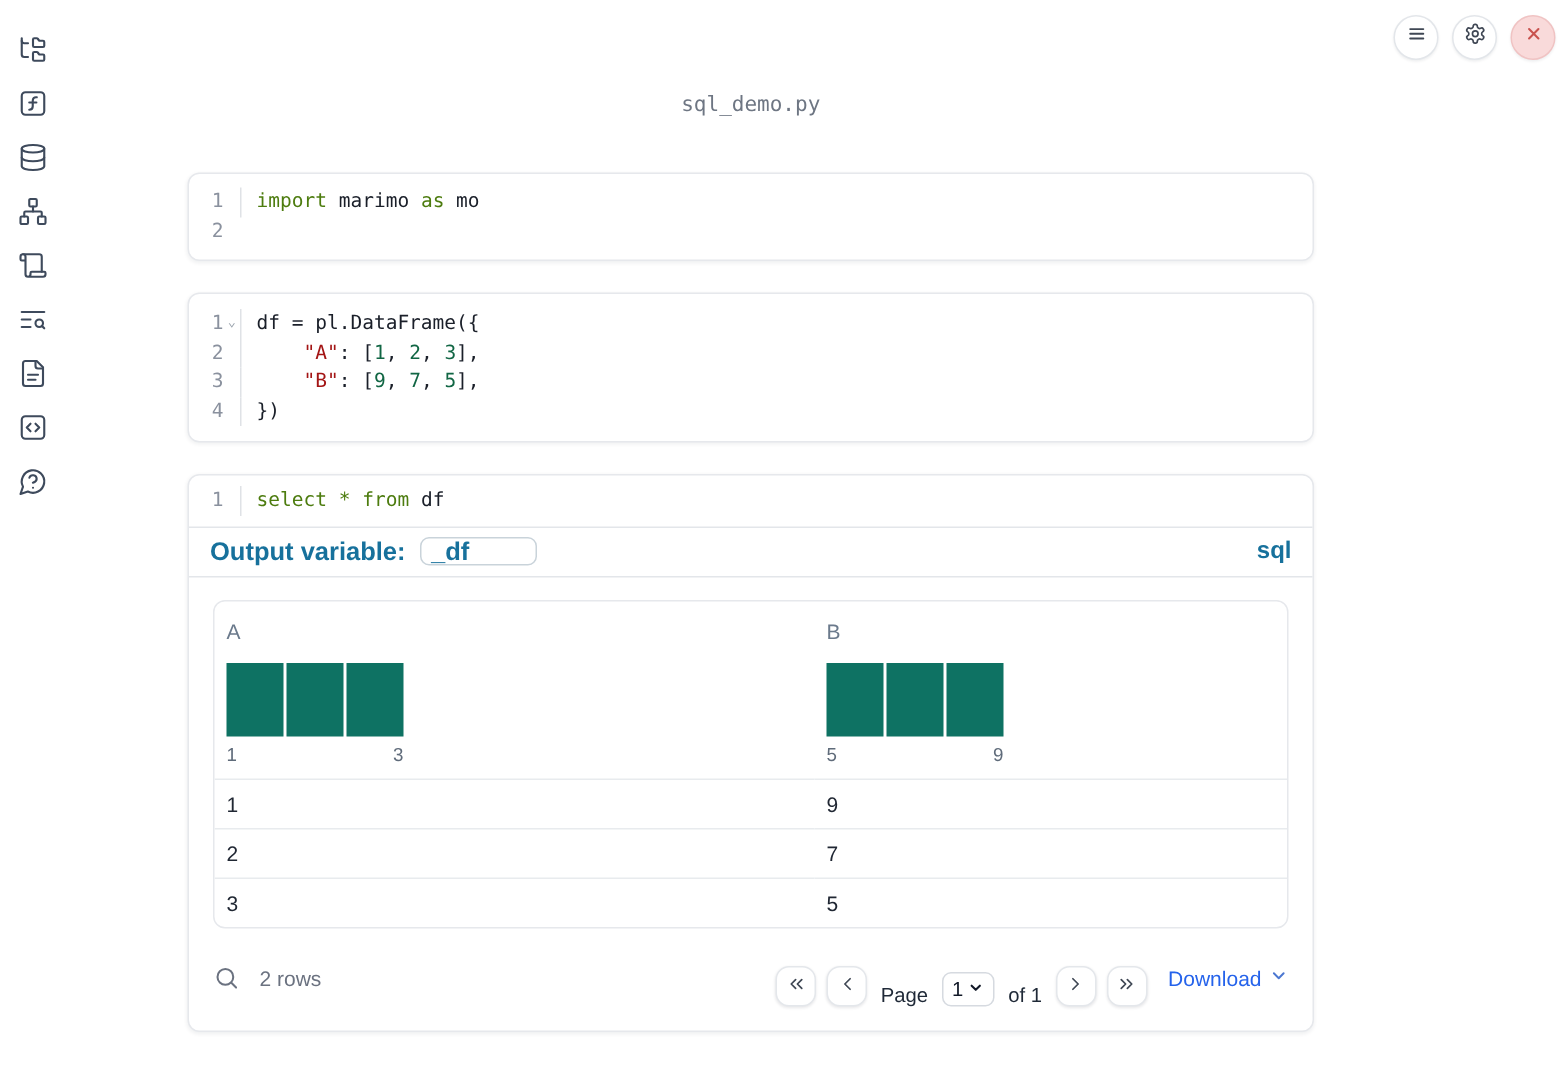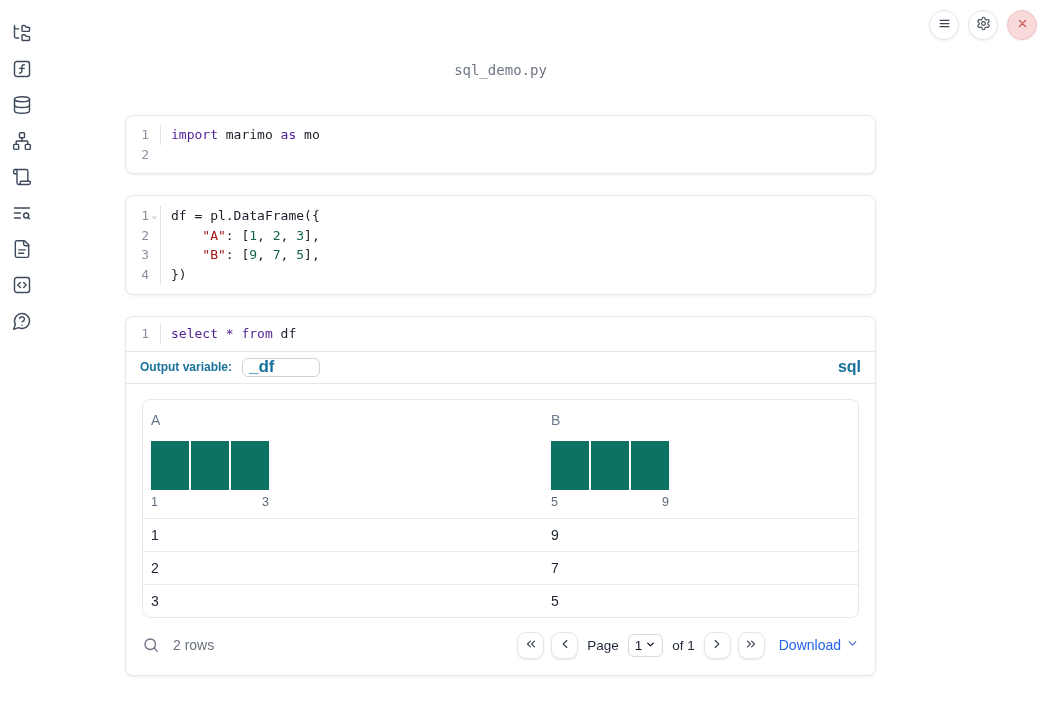"import" .tok-kw { color: #4c1d95 -> #4d7c0f }
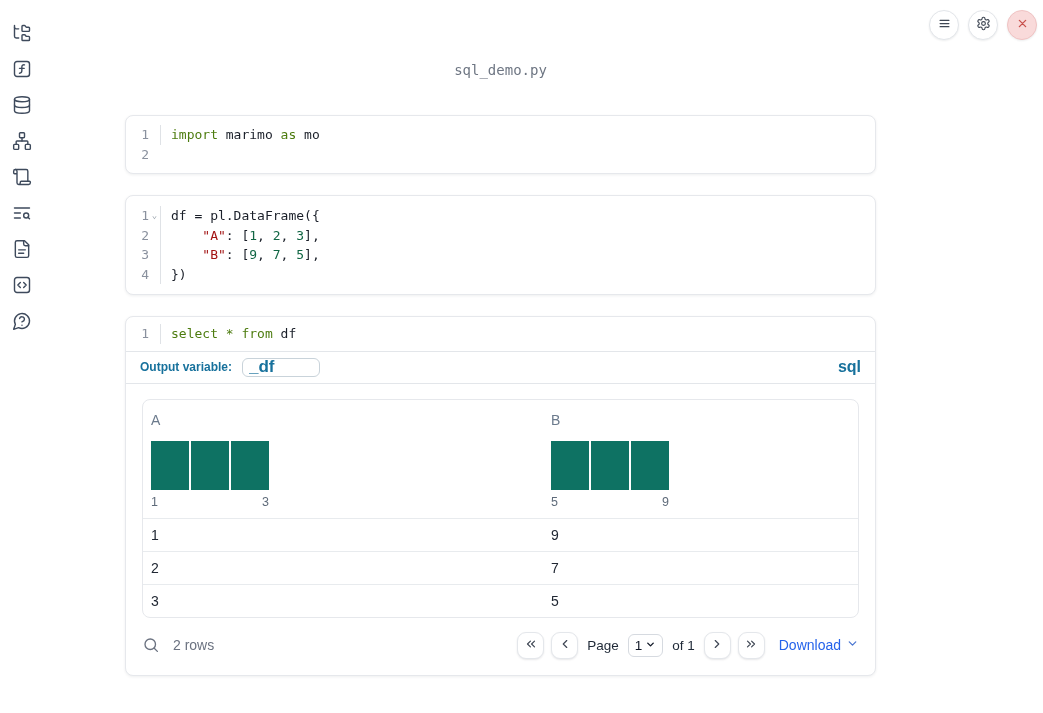"Output variable:" .ov-label { font-size: 12px -> 17px }
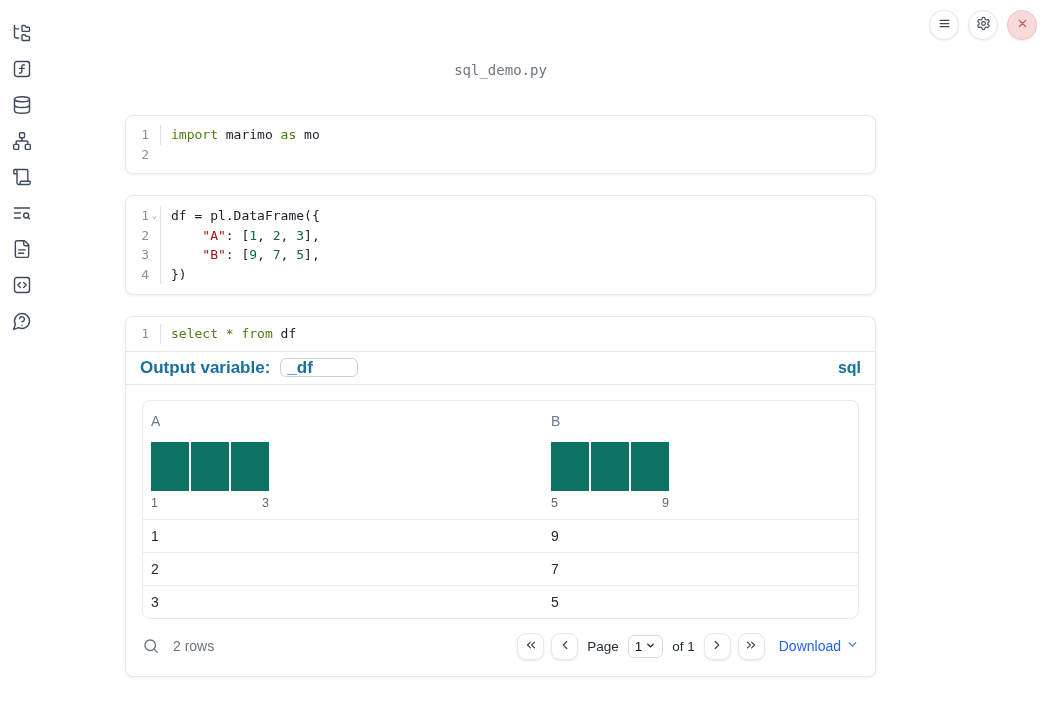"Page" .pager { align-items: center -> flex-end; margin-top: none -> 11px }
